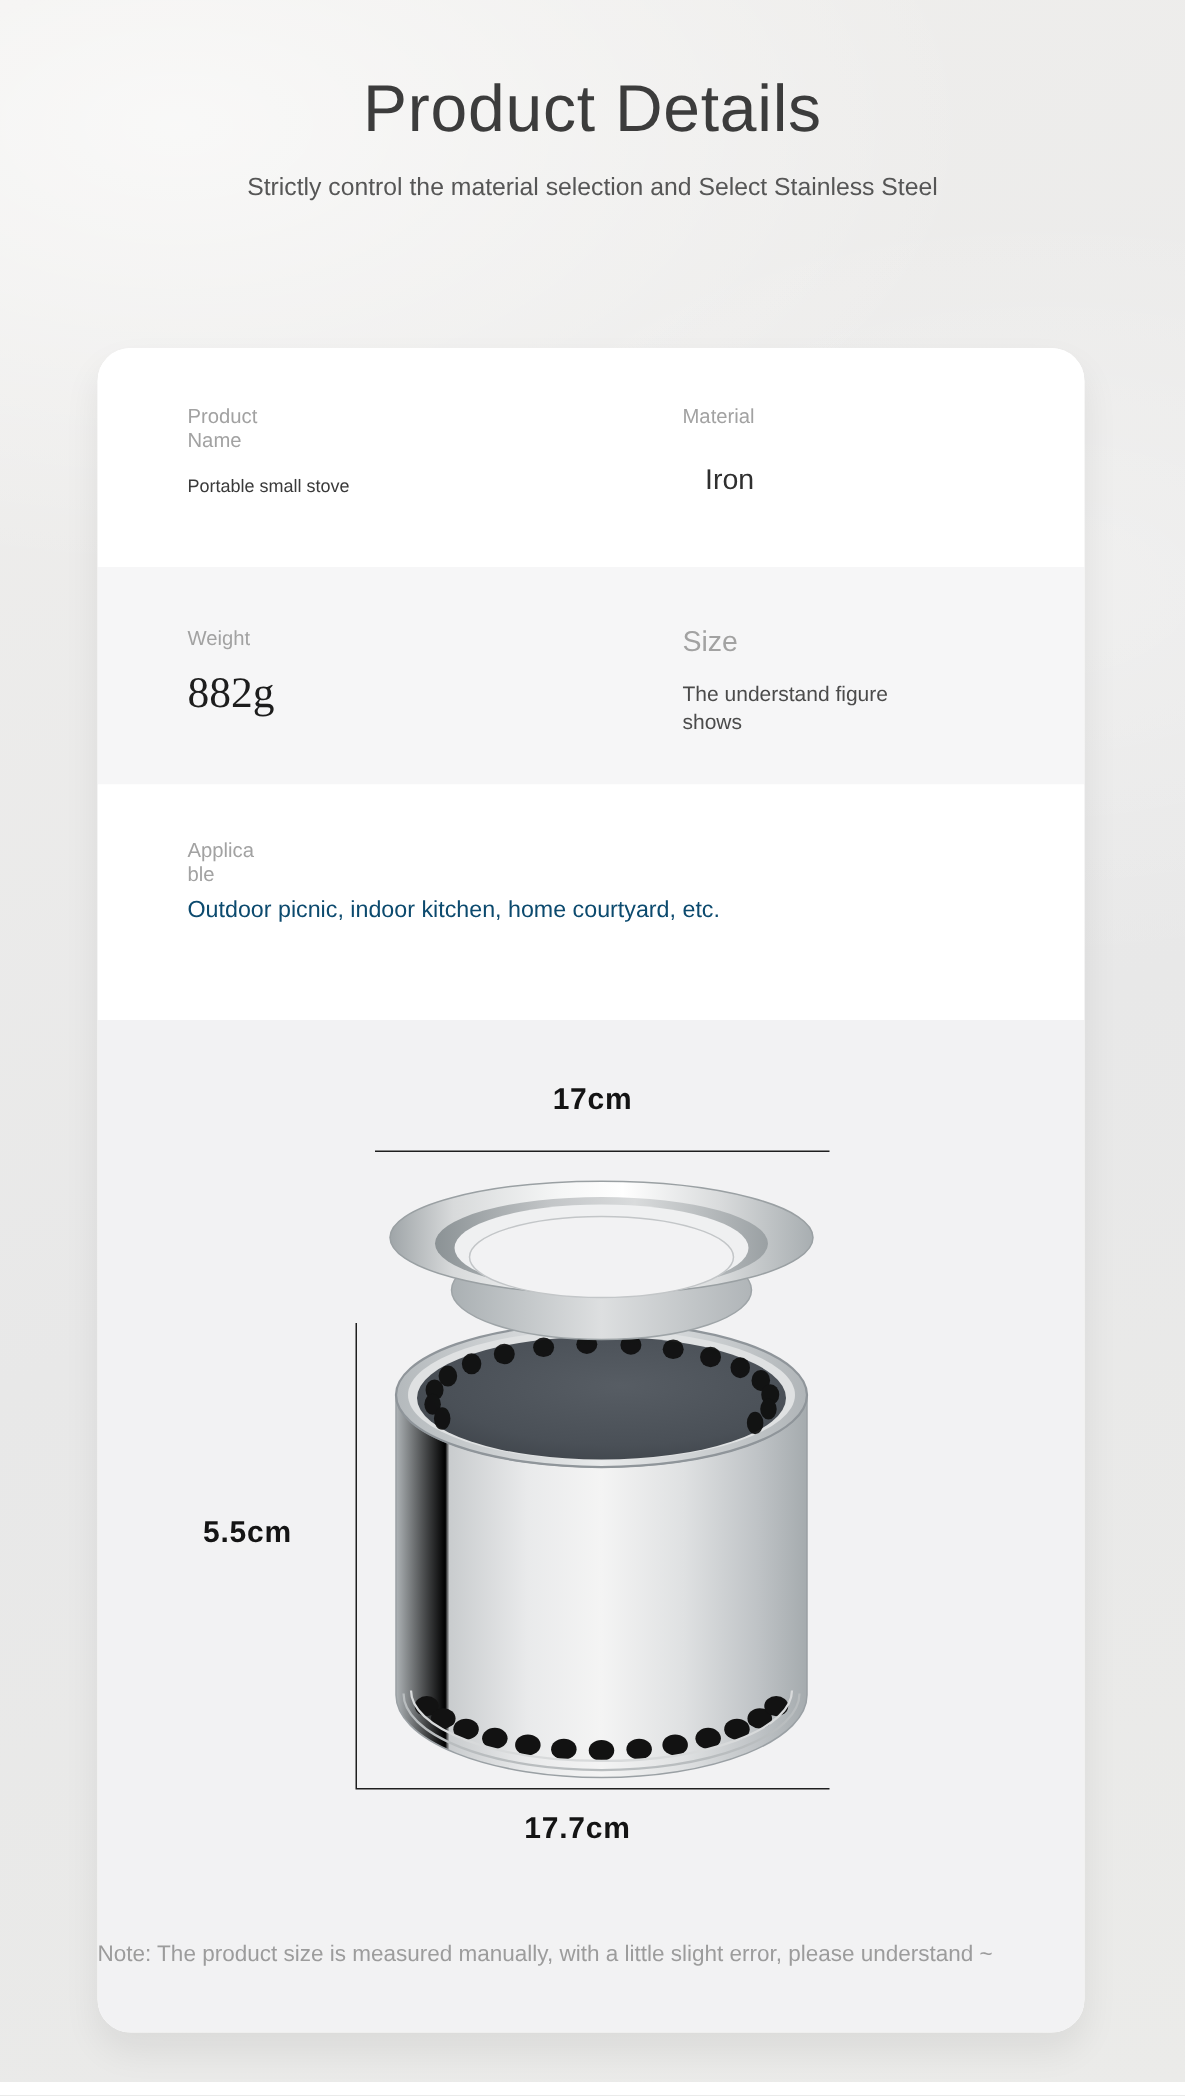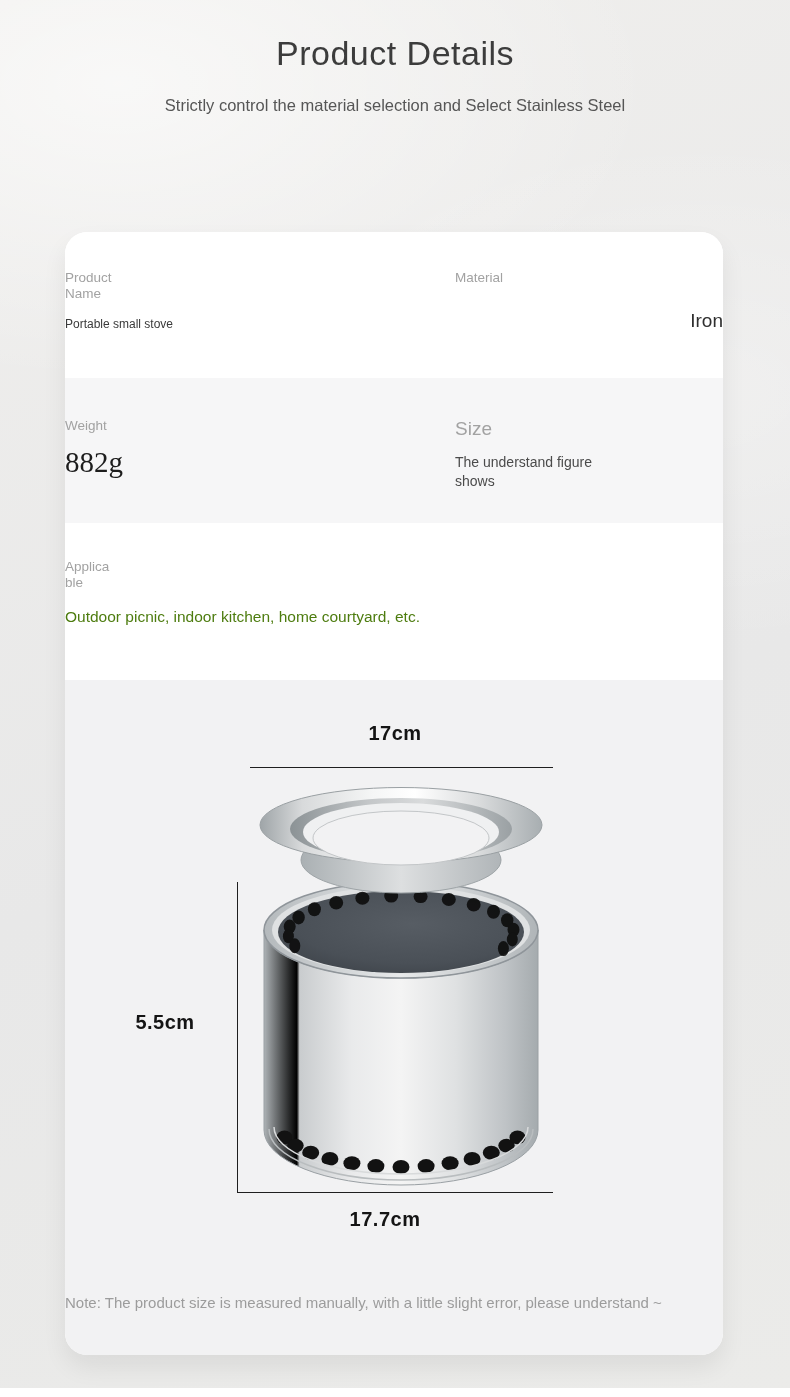"Product Details" .title { font-size: 34px -> 44px; padding-top: 32px -> 52px }
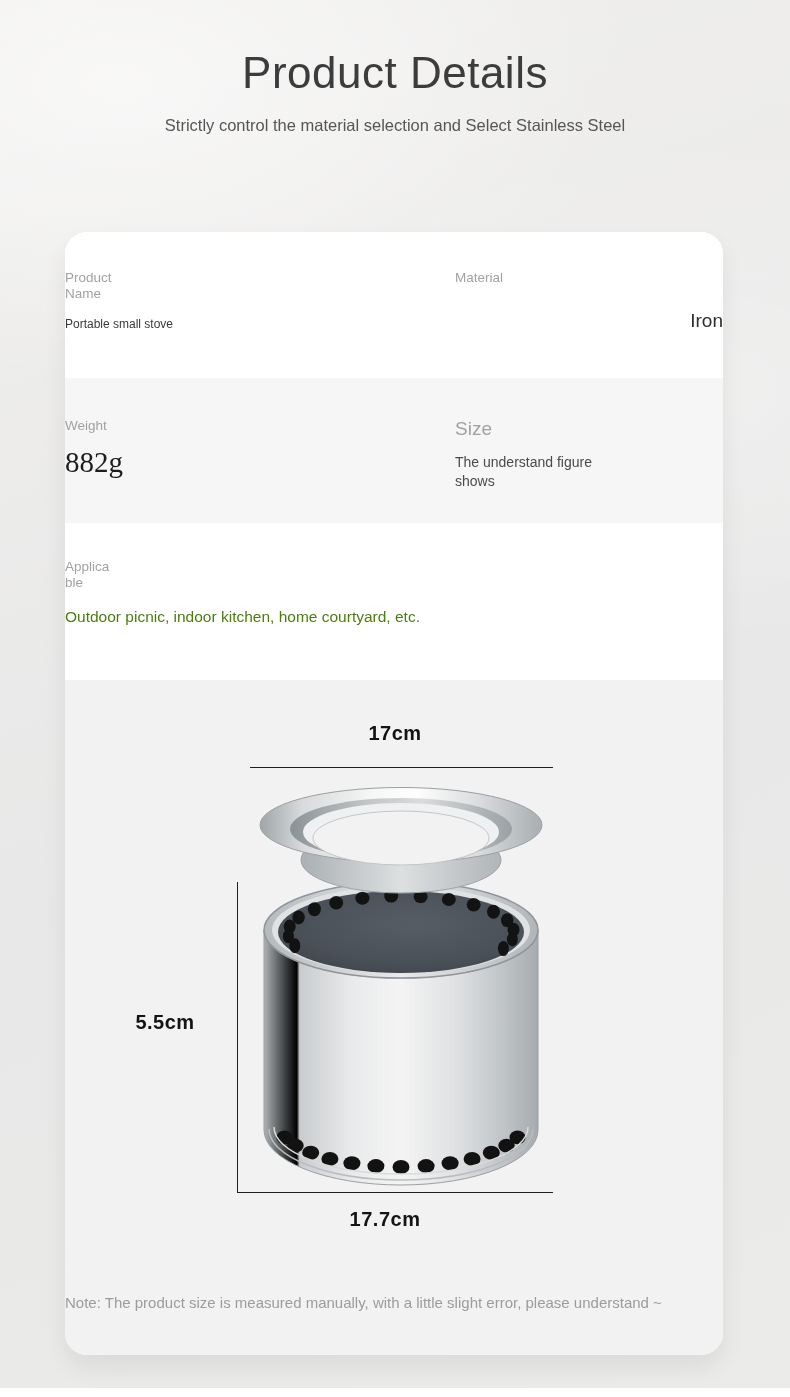"Product Name" .cell-left { padding-left: none -> 60px }
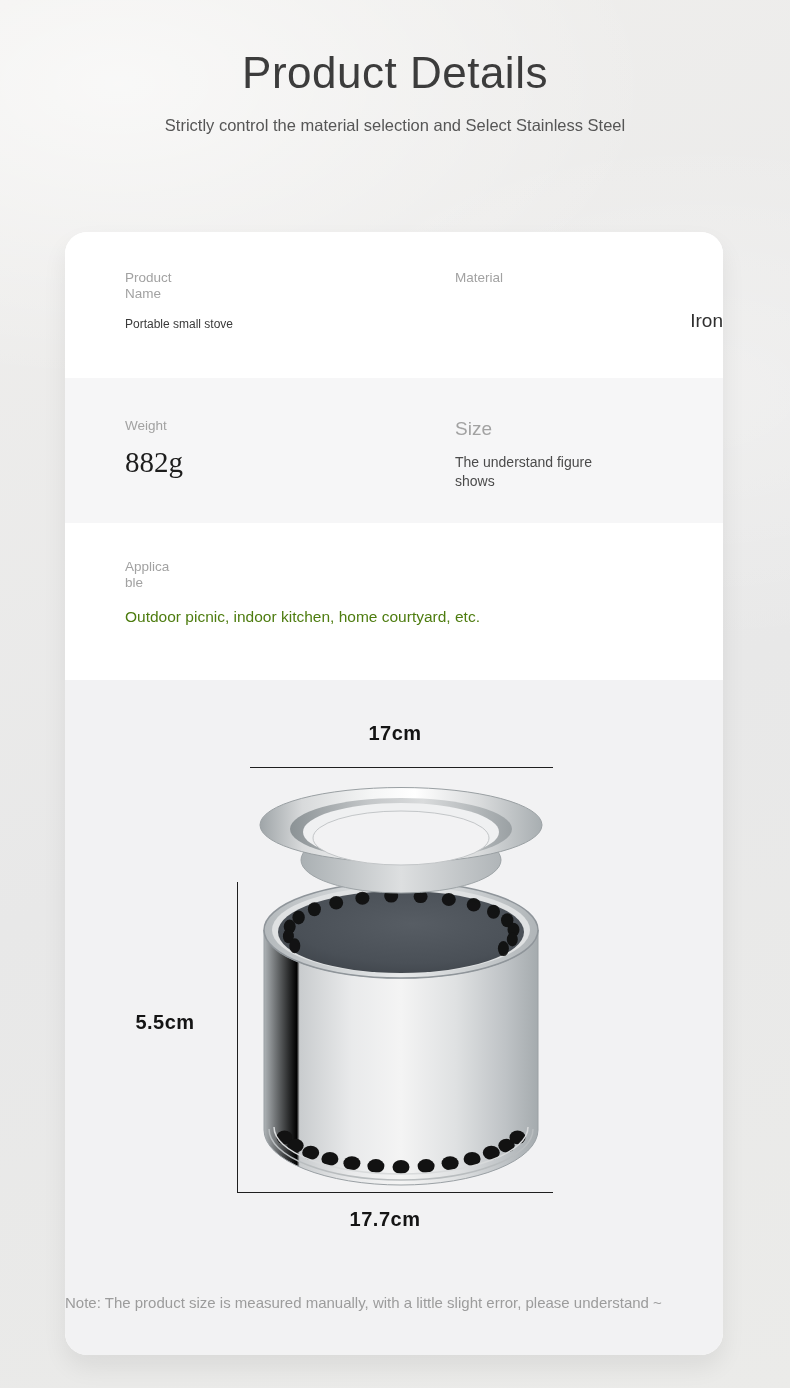"Iron" .value-material { margin-left: none -> 15px; text-align: right -> none }
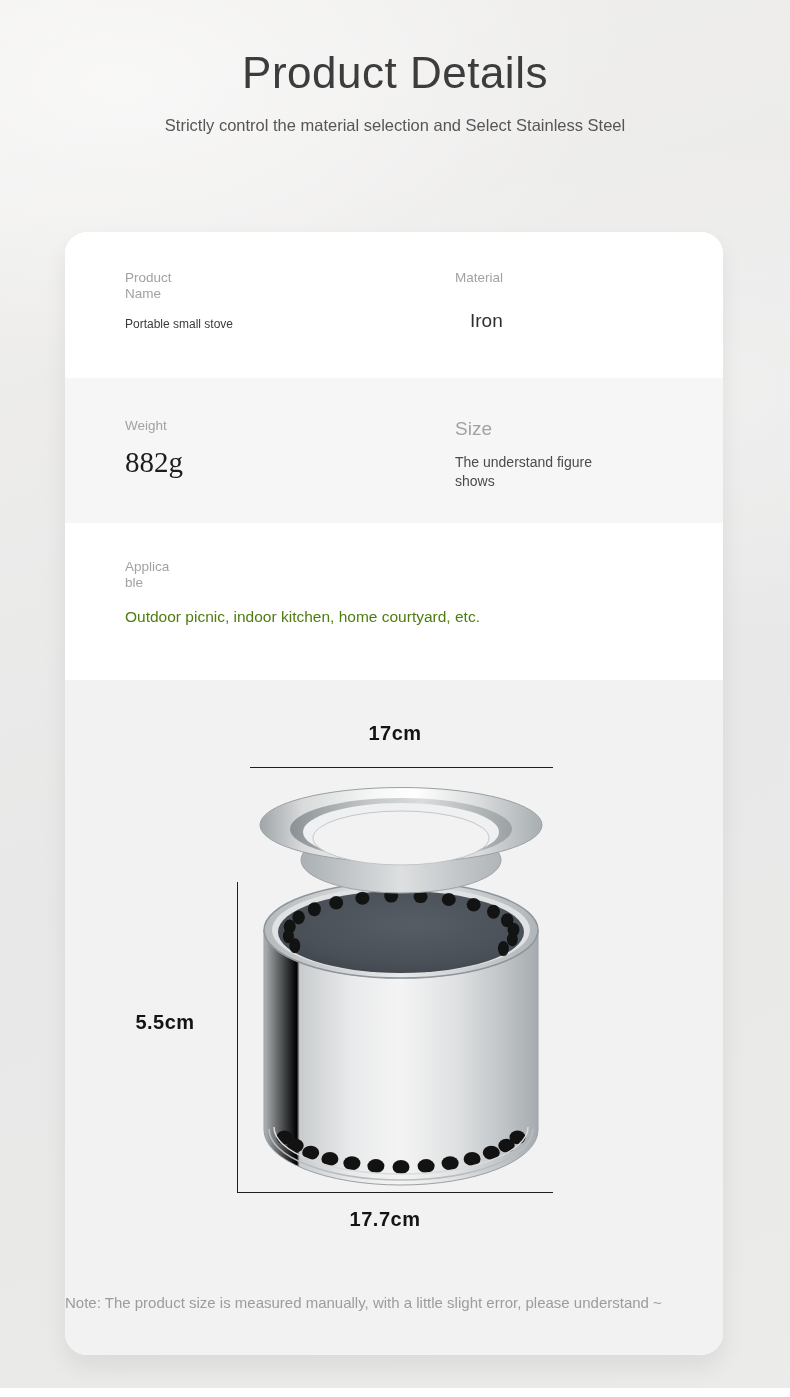"Outdoor picnic, indoor kitchen, home" .value-applicable { color: #4d7c0f -> #0c4a6e; margin-top: 18px -> 8px }
